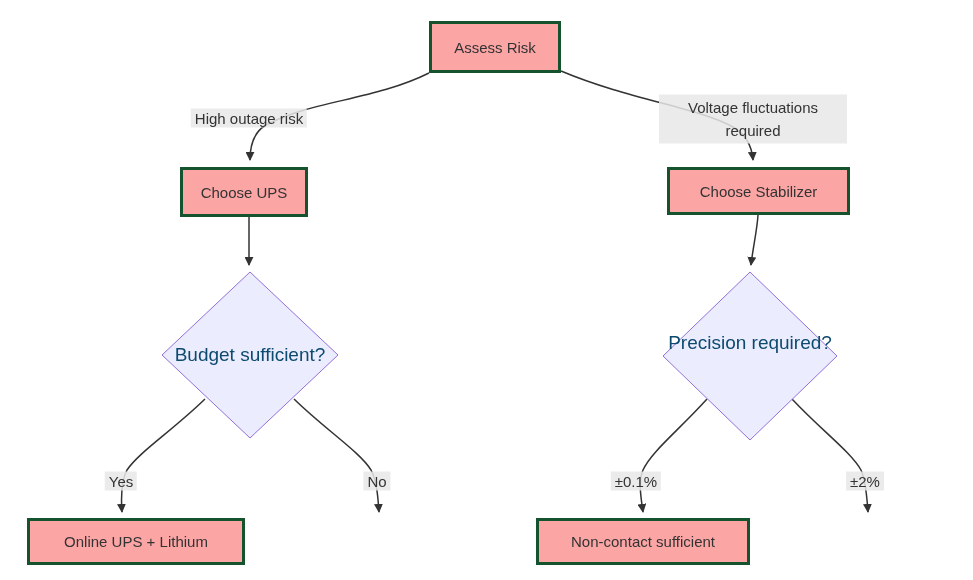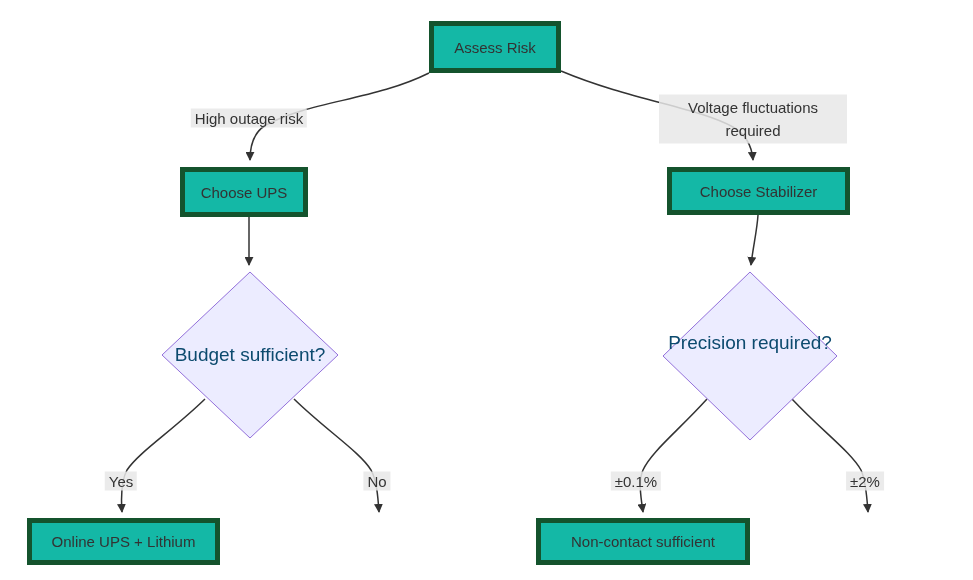"Assess Risk" .node { background: #14b8a6 -> #fca5a5; border: 5px solid #14532d -> 3px solid #14532d }
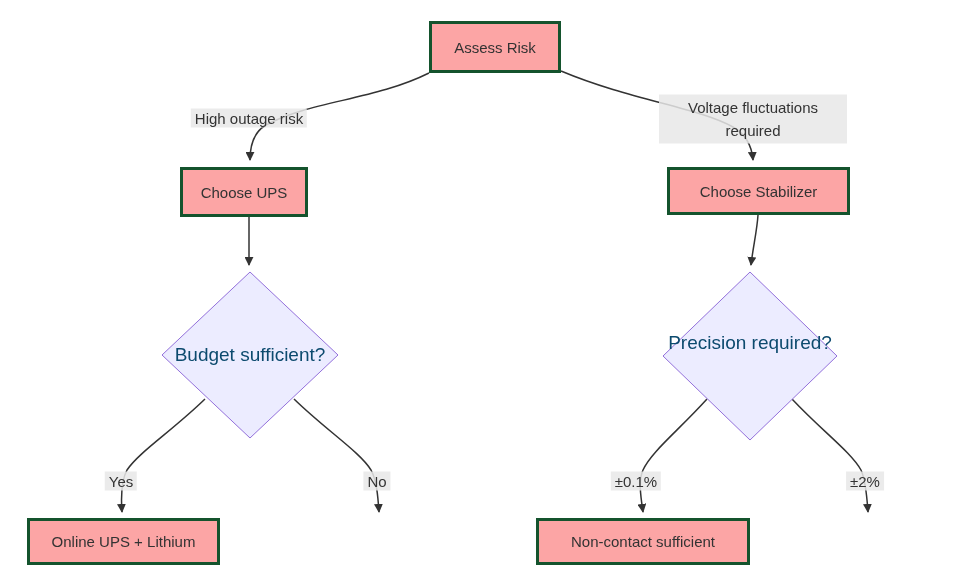"Online UPS + Lithium" div.node { width: 193px -> 218px }
